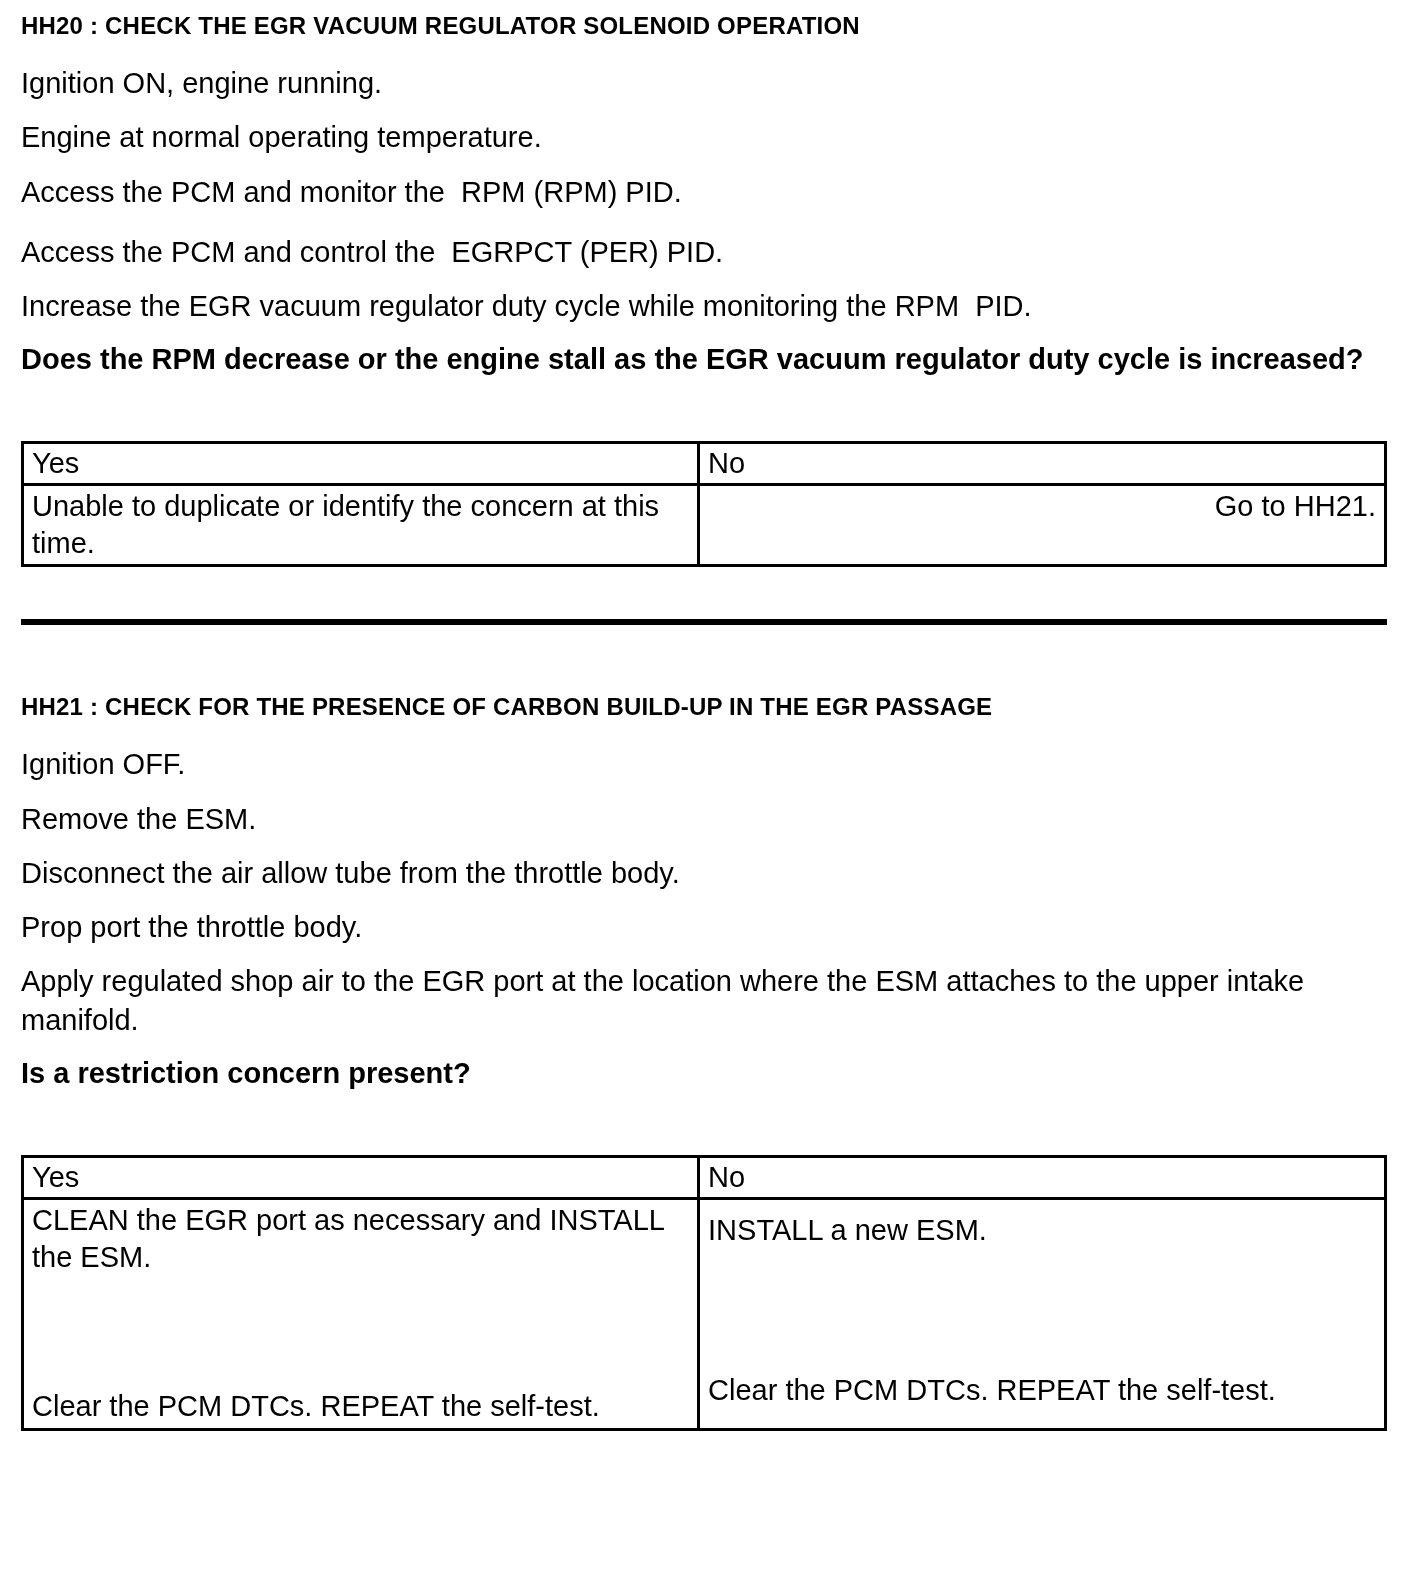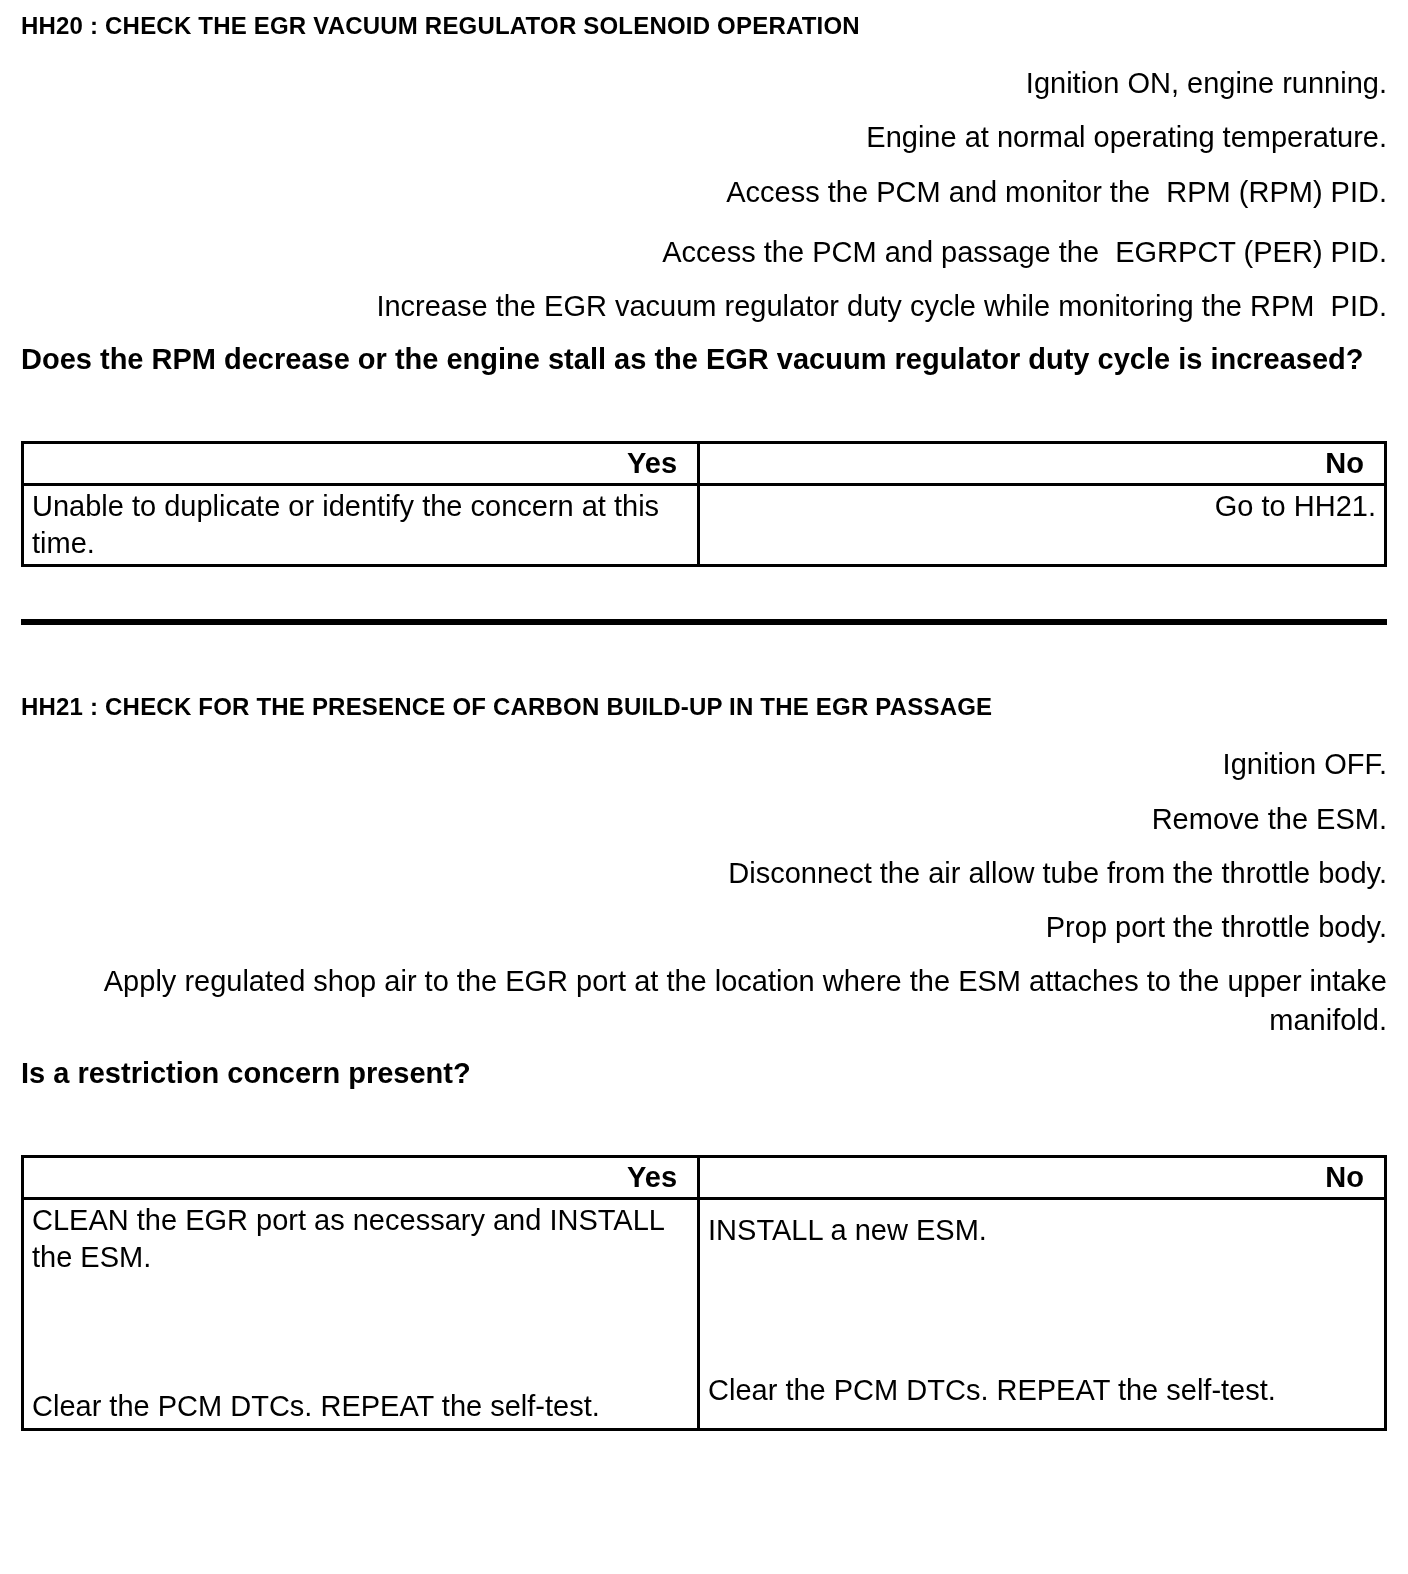"Ignition ON, engine running." .step { text-align: right -> none }
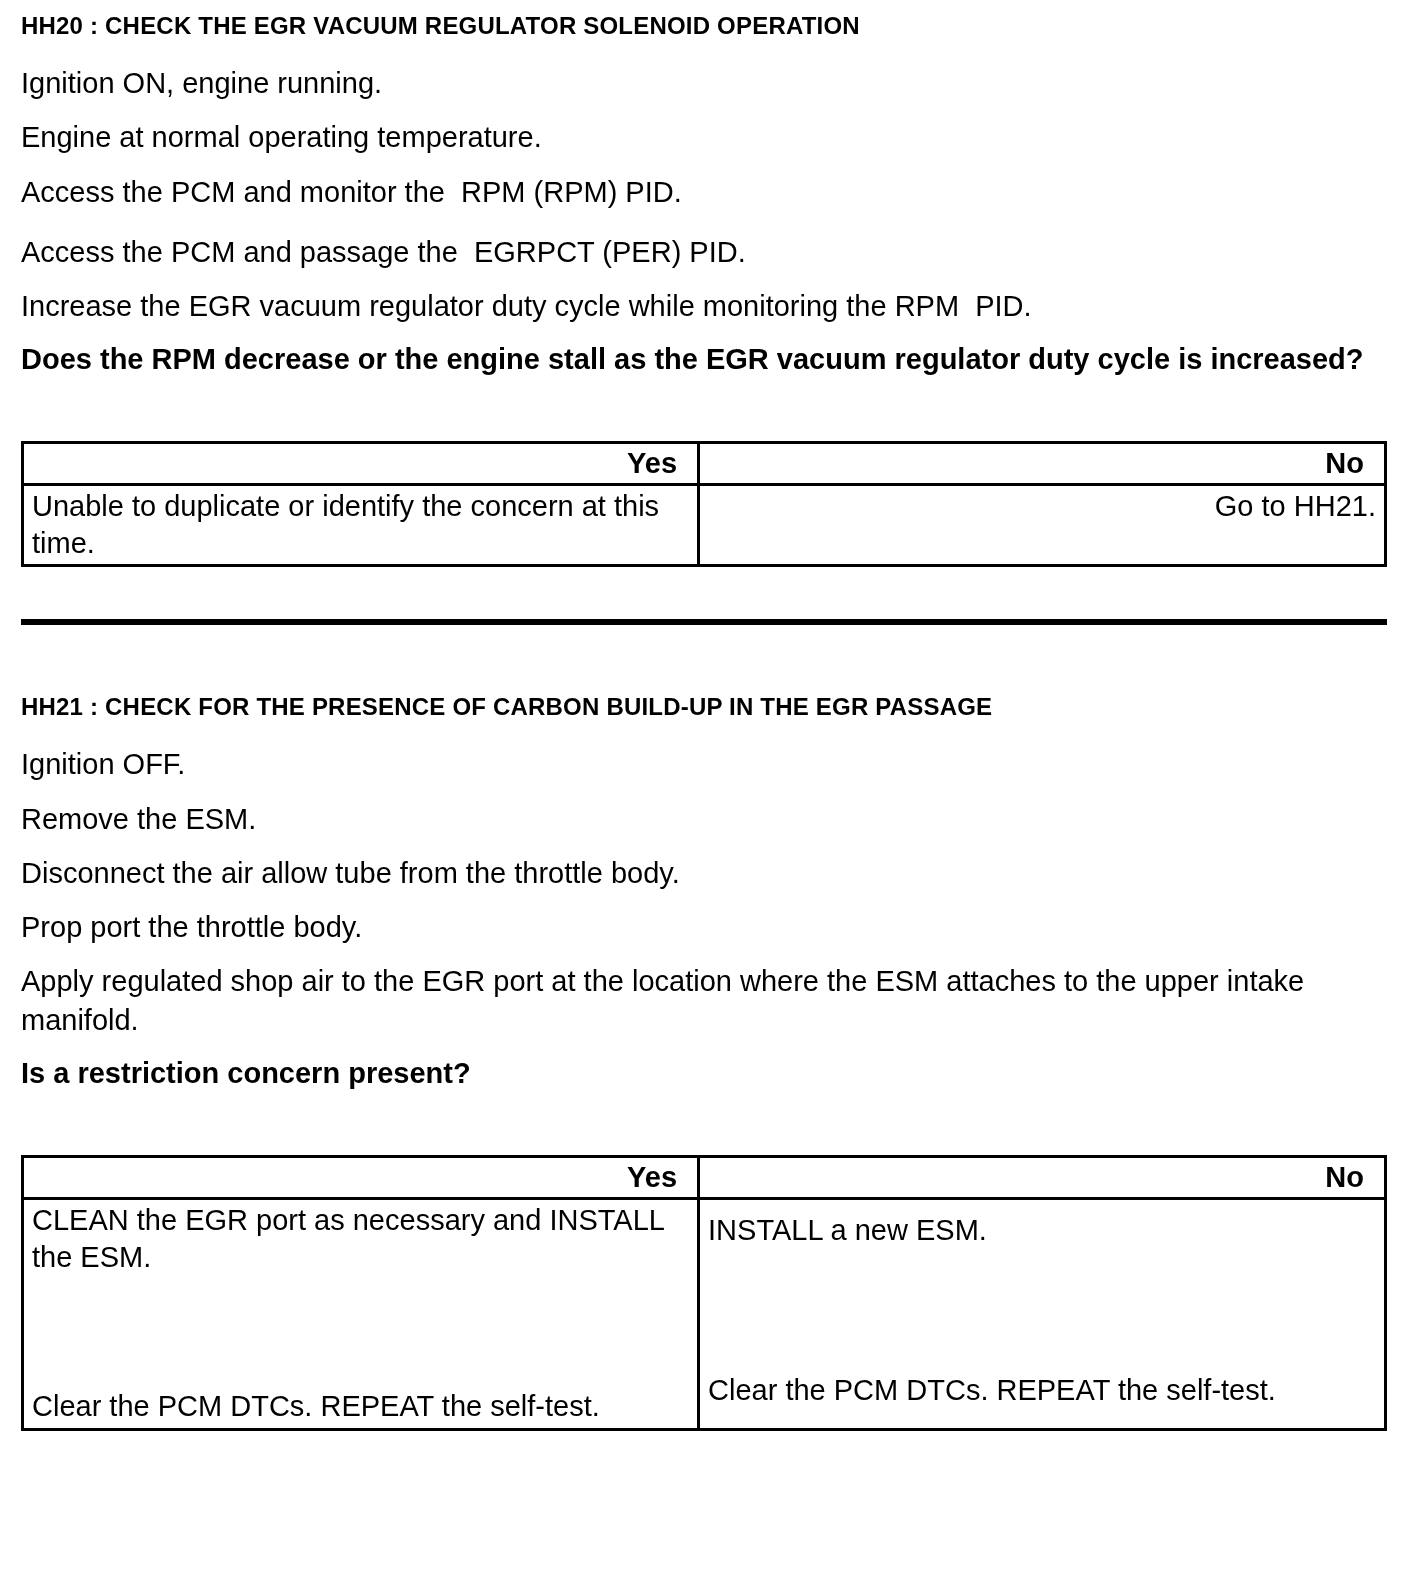"Access the PCM and passage" p.step { text: passage -> control }
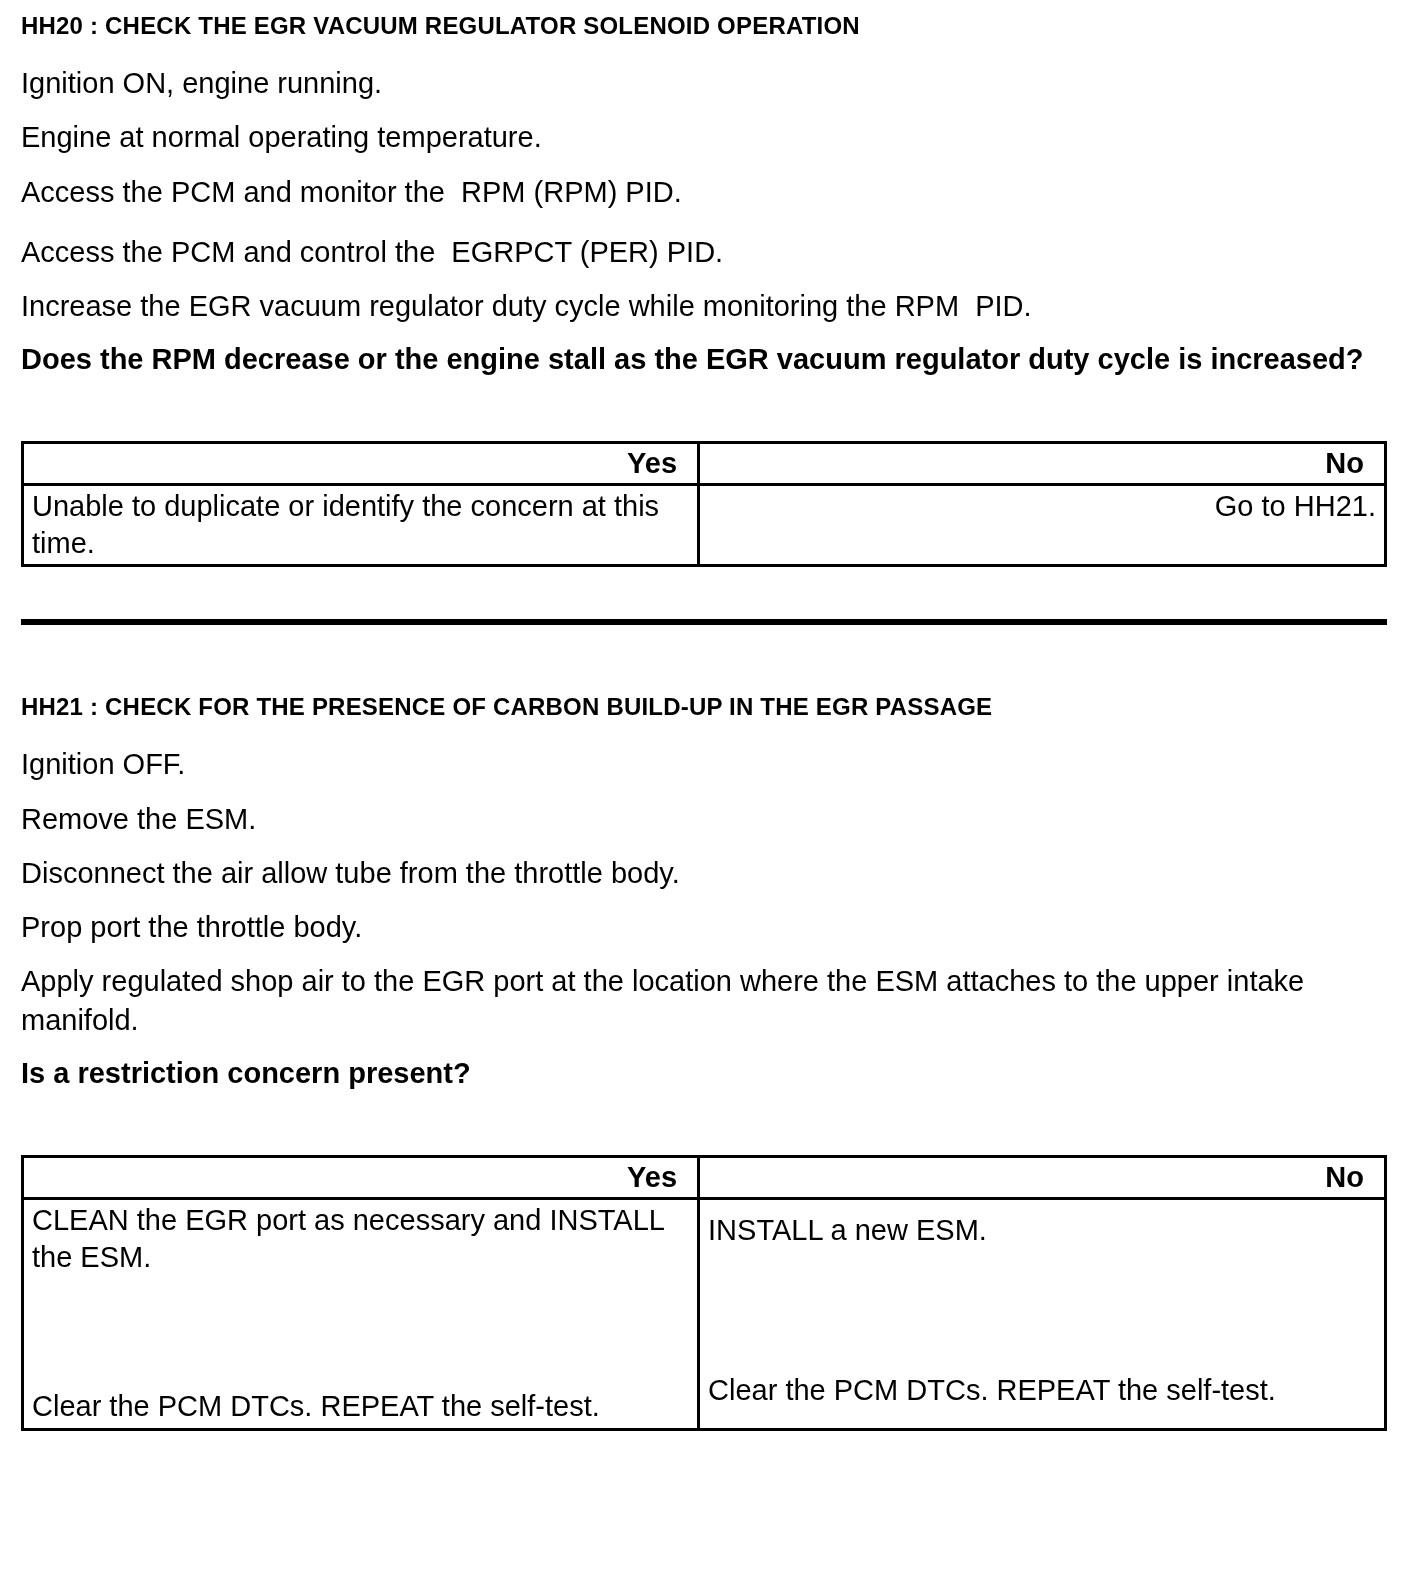"Yes" .result-table th { font-weight: bold -> normal; padding: 3px 20px -> 3px 8px; text-align: right -> left }
